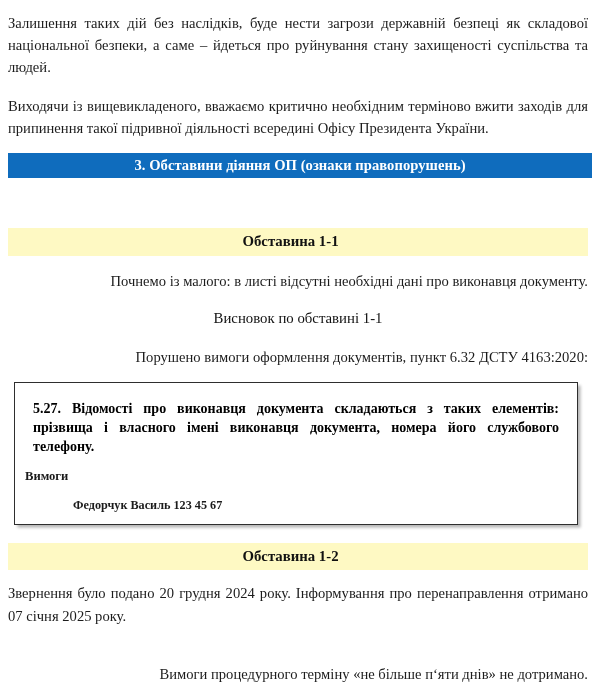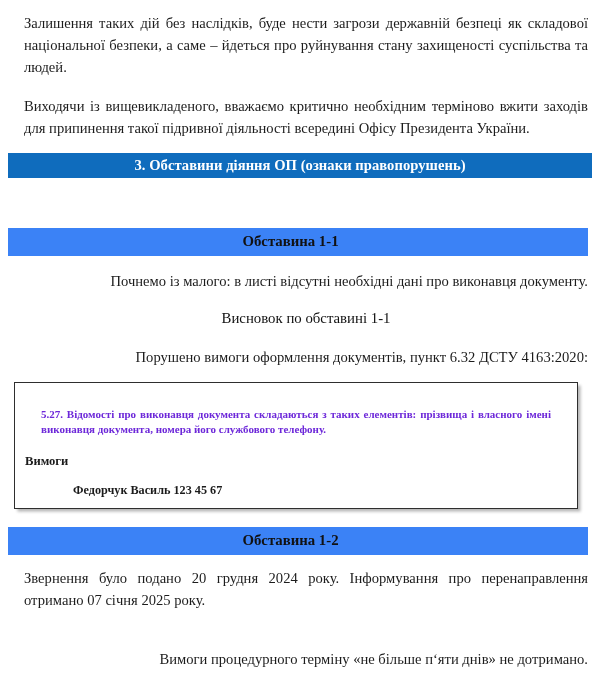"Залишення таких дій без наслідків," .block-pad { padding: 0 12px 0 24px -> 0 12px 0 8px }
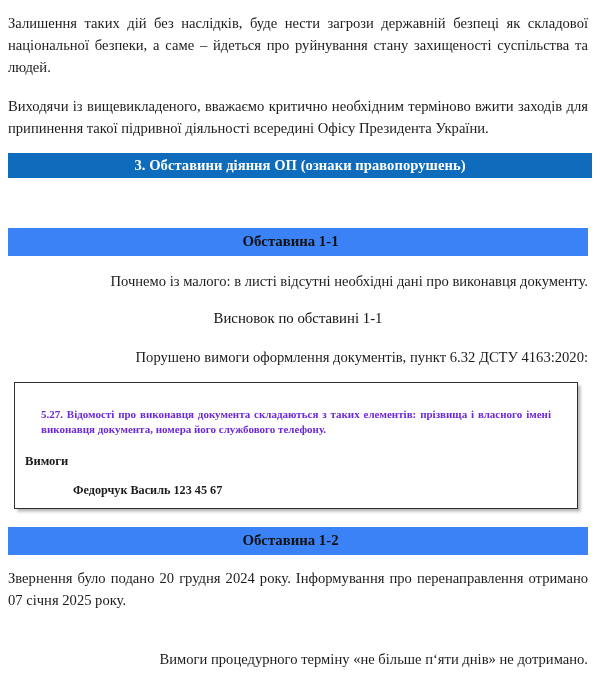"Обставина 1-1" .sub-bar { background: #3b82f6 -> #fef9c3 }
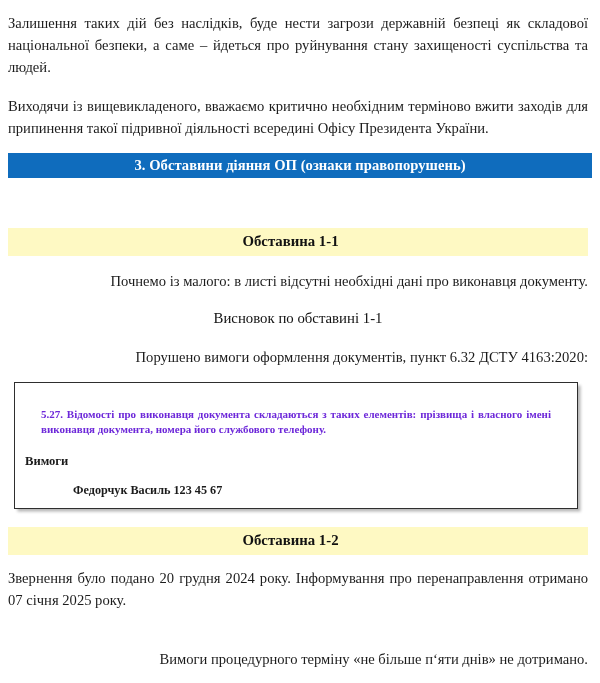"5.27. Відомості про виконавця документа" .quote-text { color: #6d28d9 -> #000000; font-size: 11px -> 14px; margin: 16px -> 8px }
